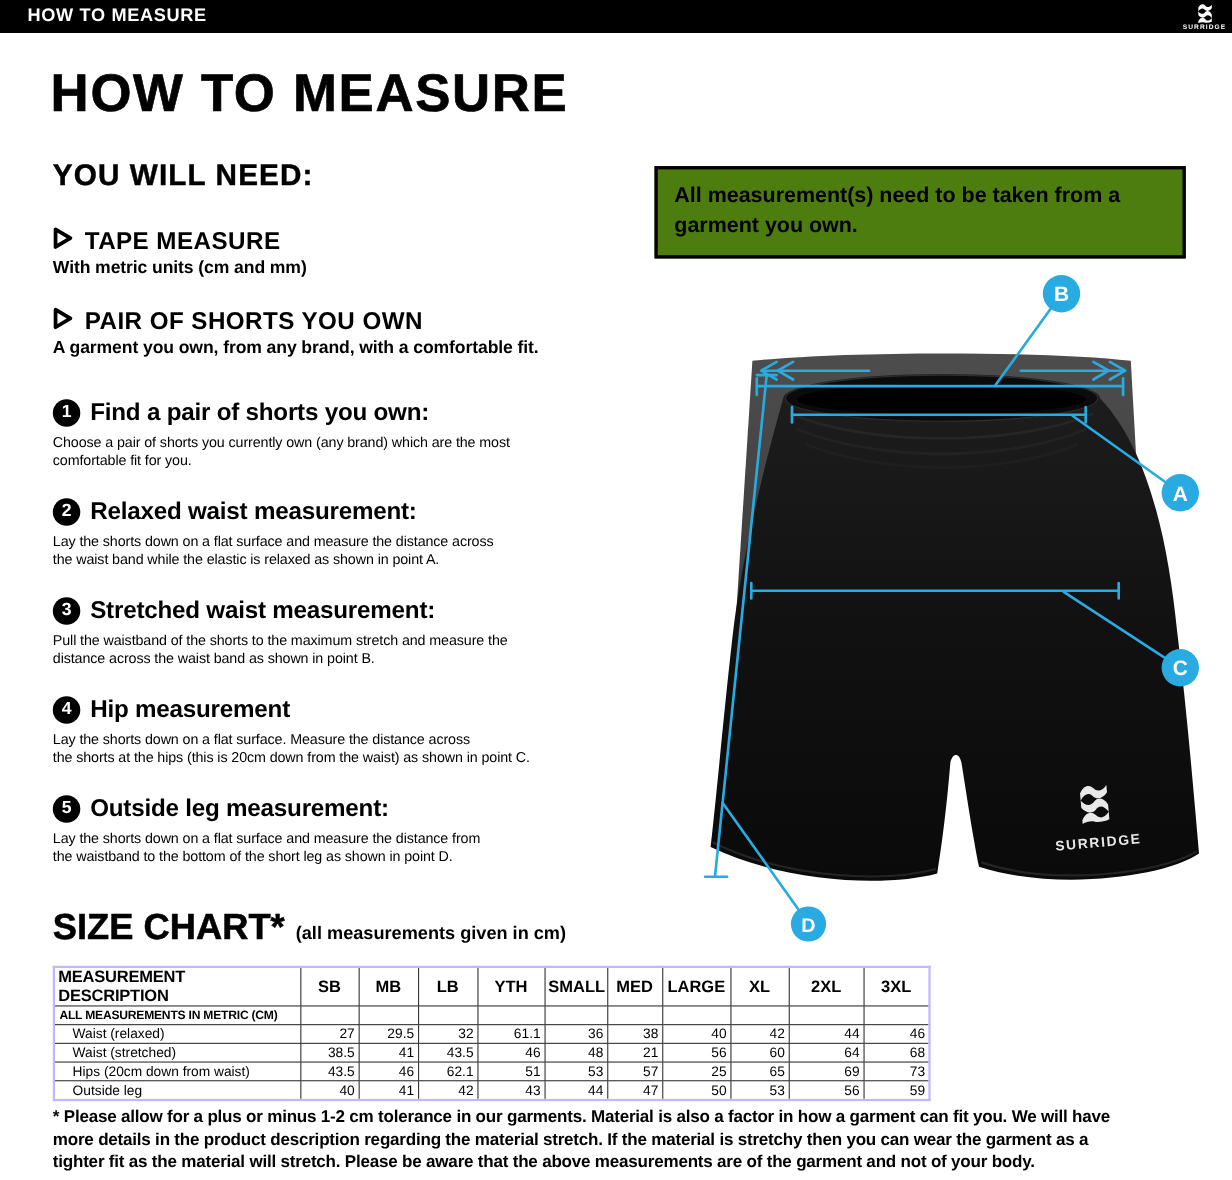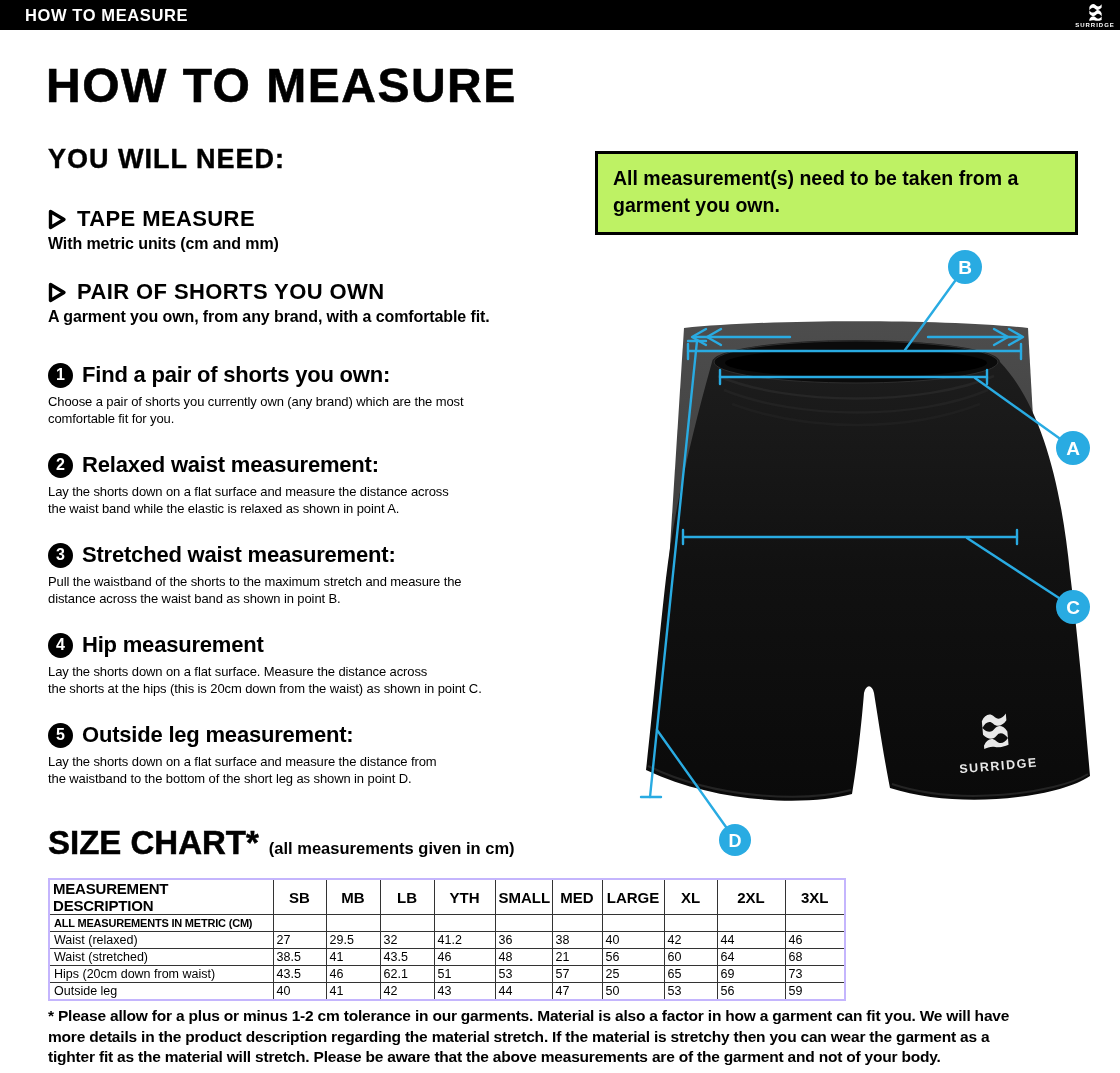"All measurement(s) need to be" .note-box { background: #bef264 -> #4d7c0f }
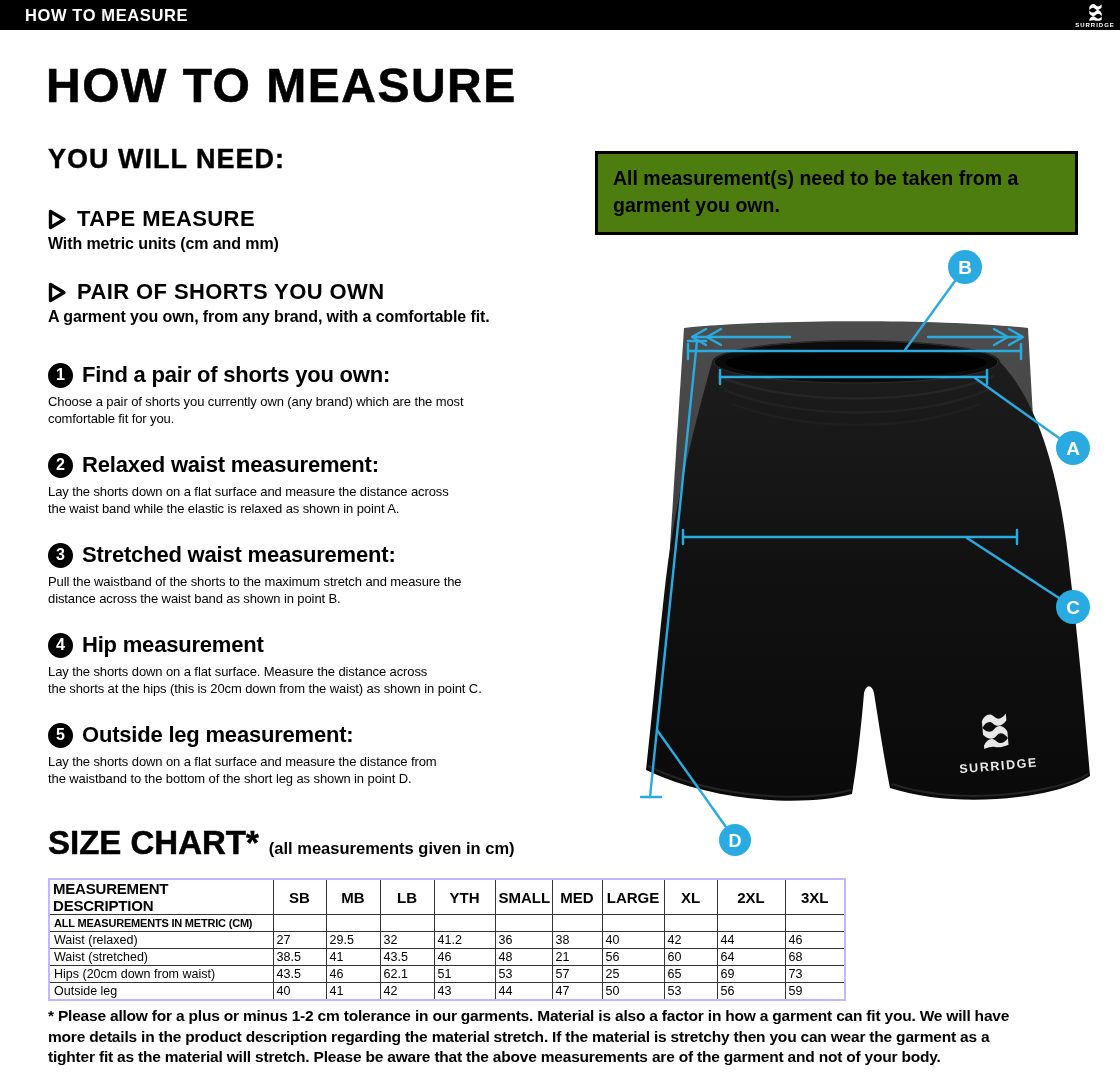"TAPE MEASURE" .need-head { align-items: center -> none }
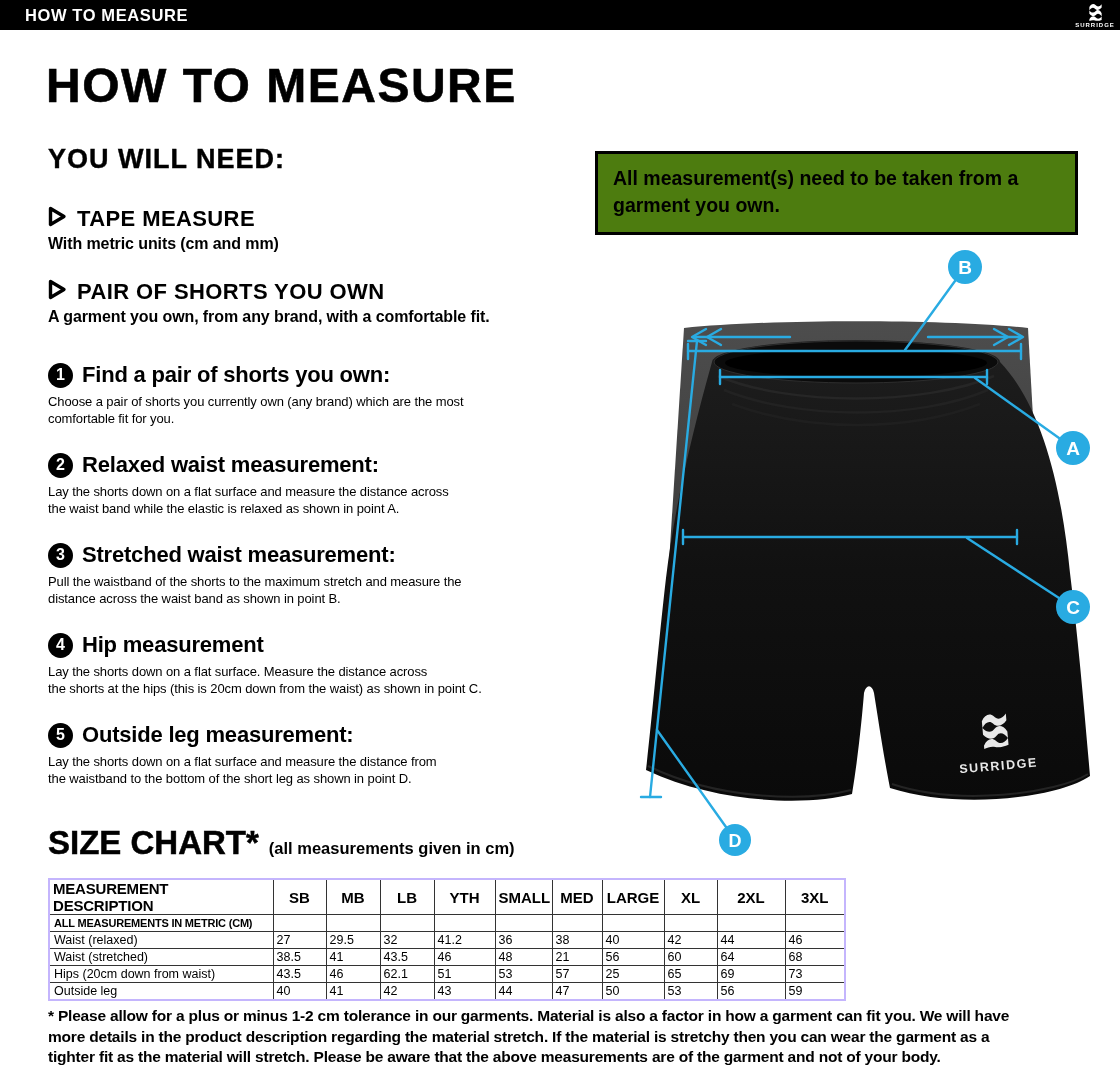"Waist (relaxed)" tr.data-row td.rowlabel { padding-left: 4px -> 16px }
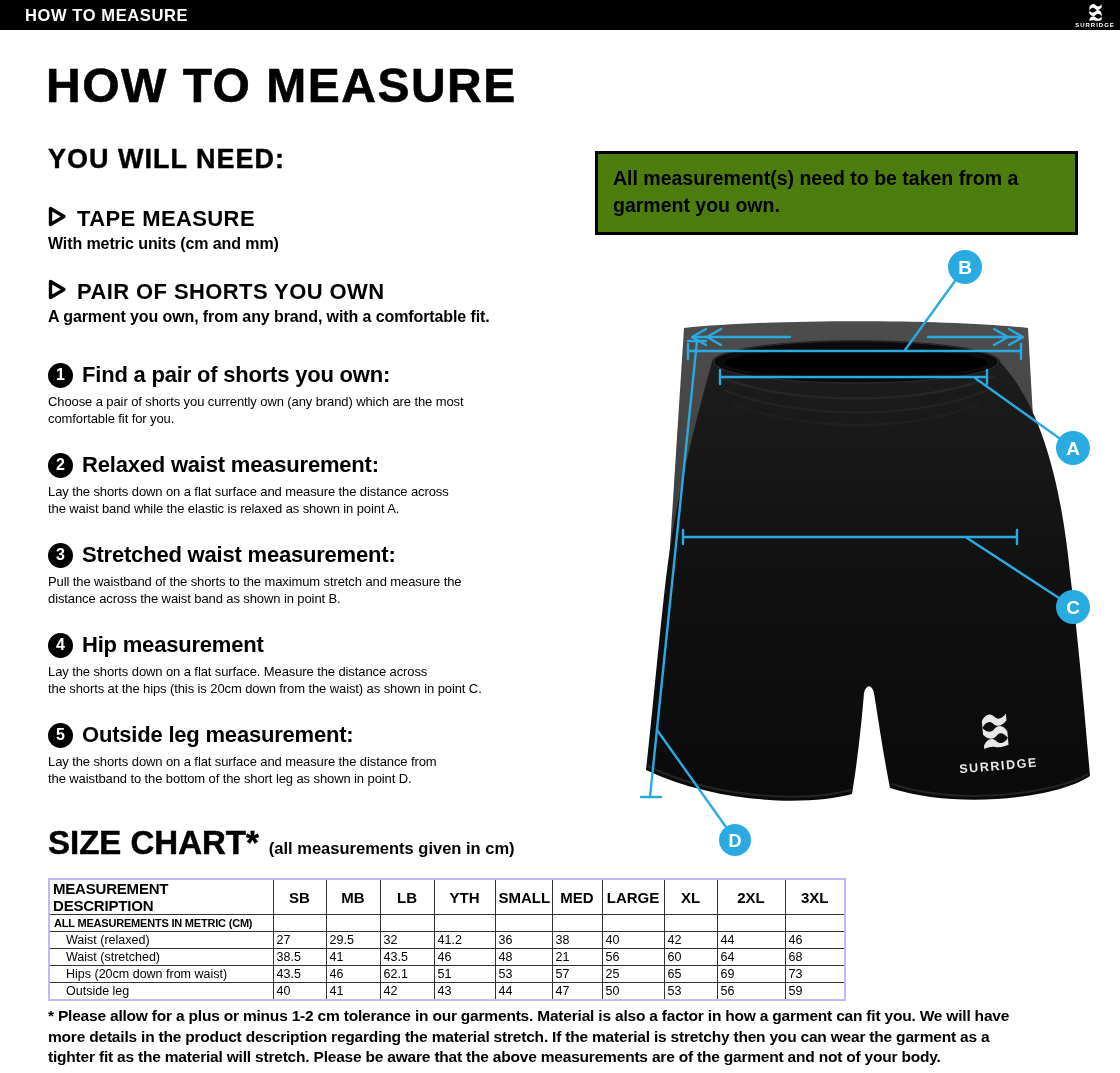"27" tr.data-row td { text-align: left -> right }
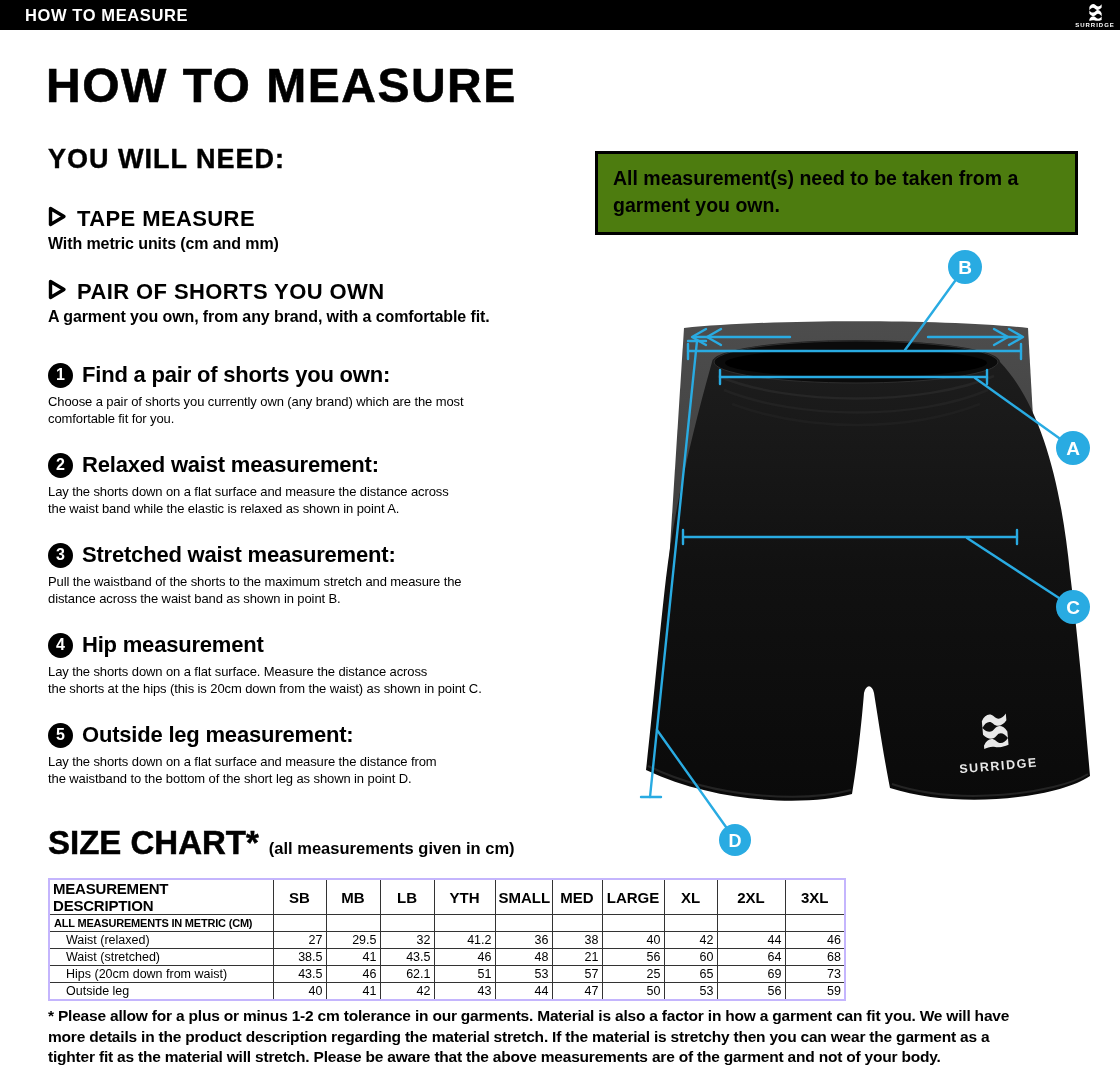"41.2" td { text: 41.2 -> 61.1 }
